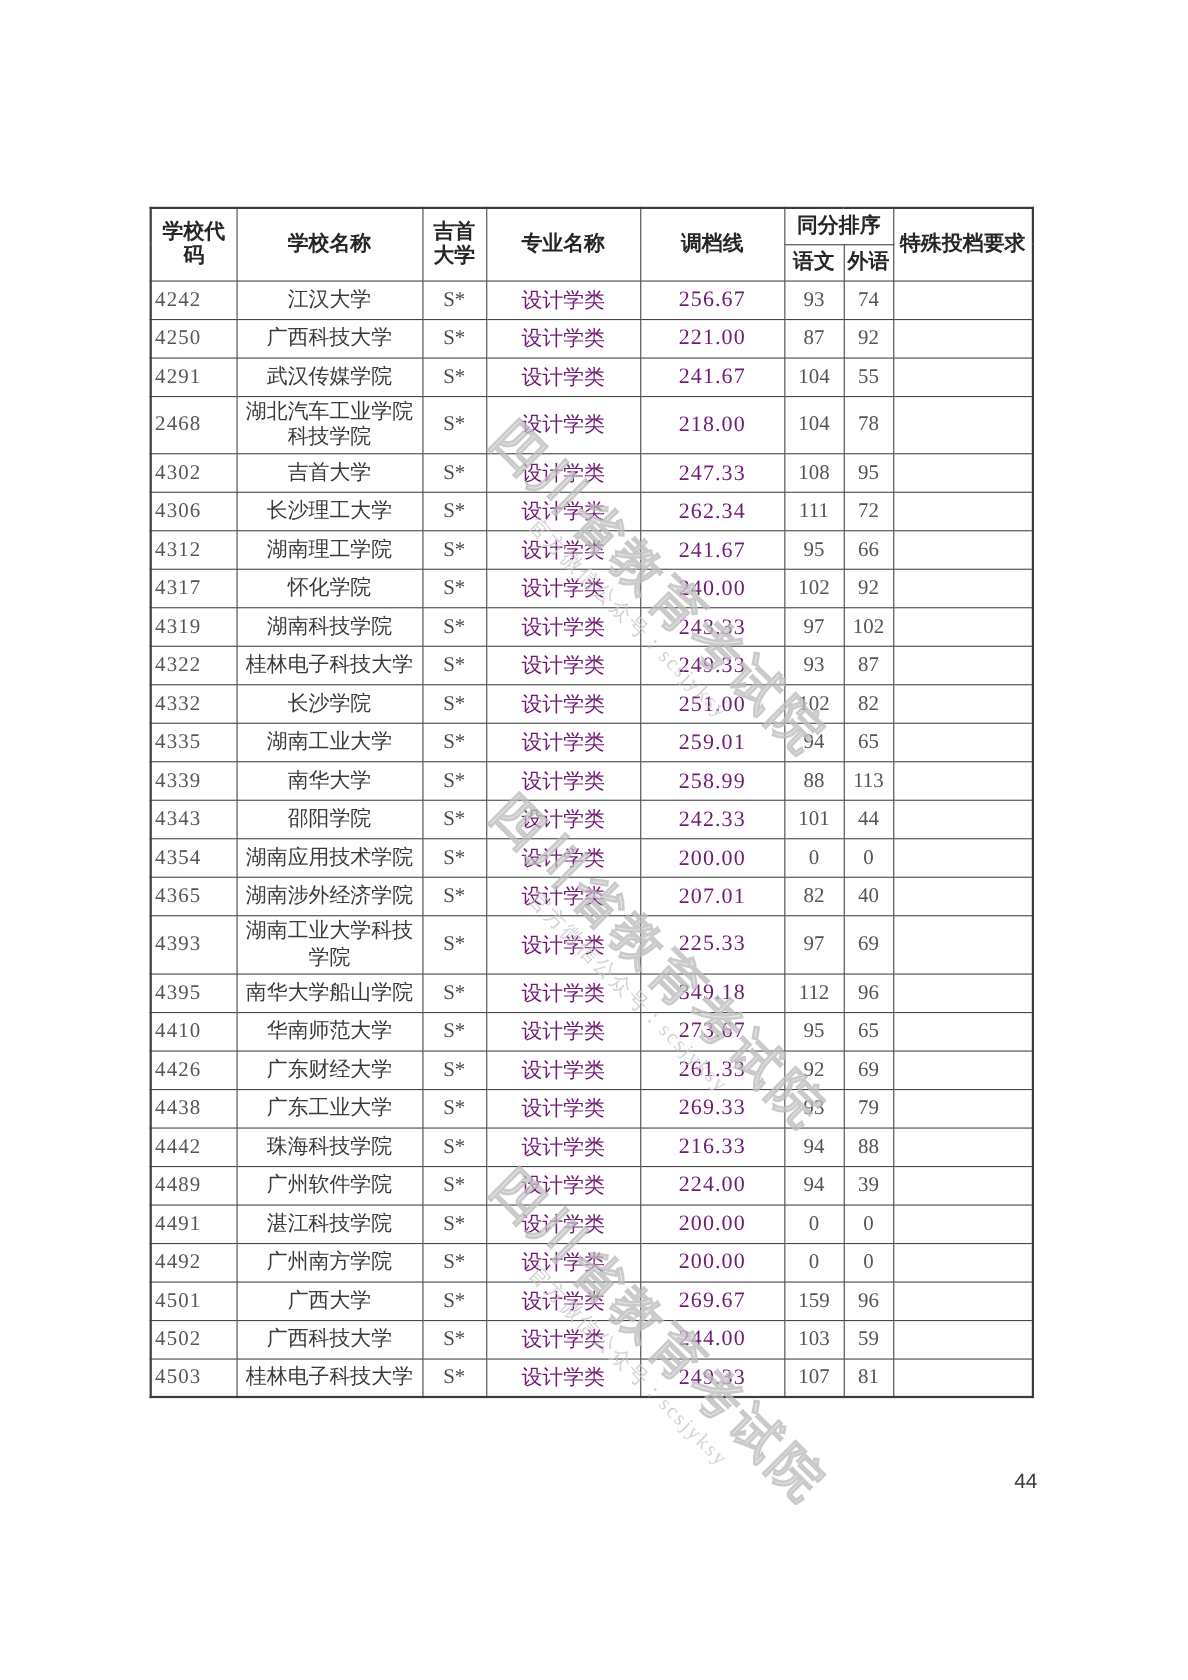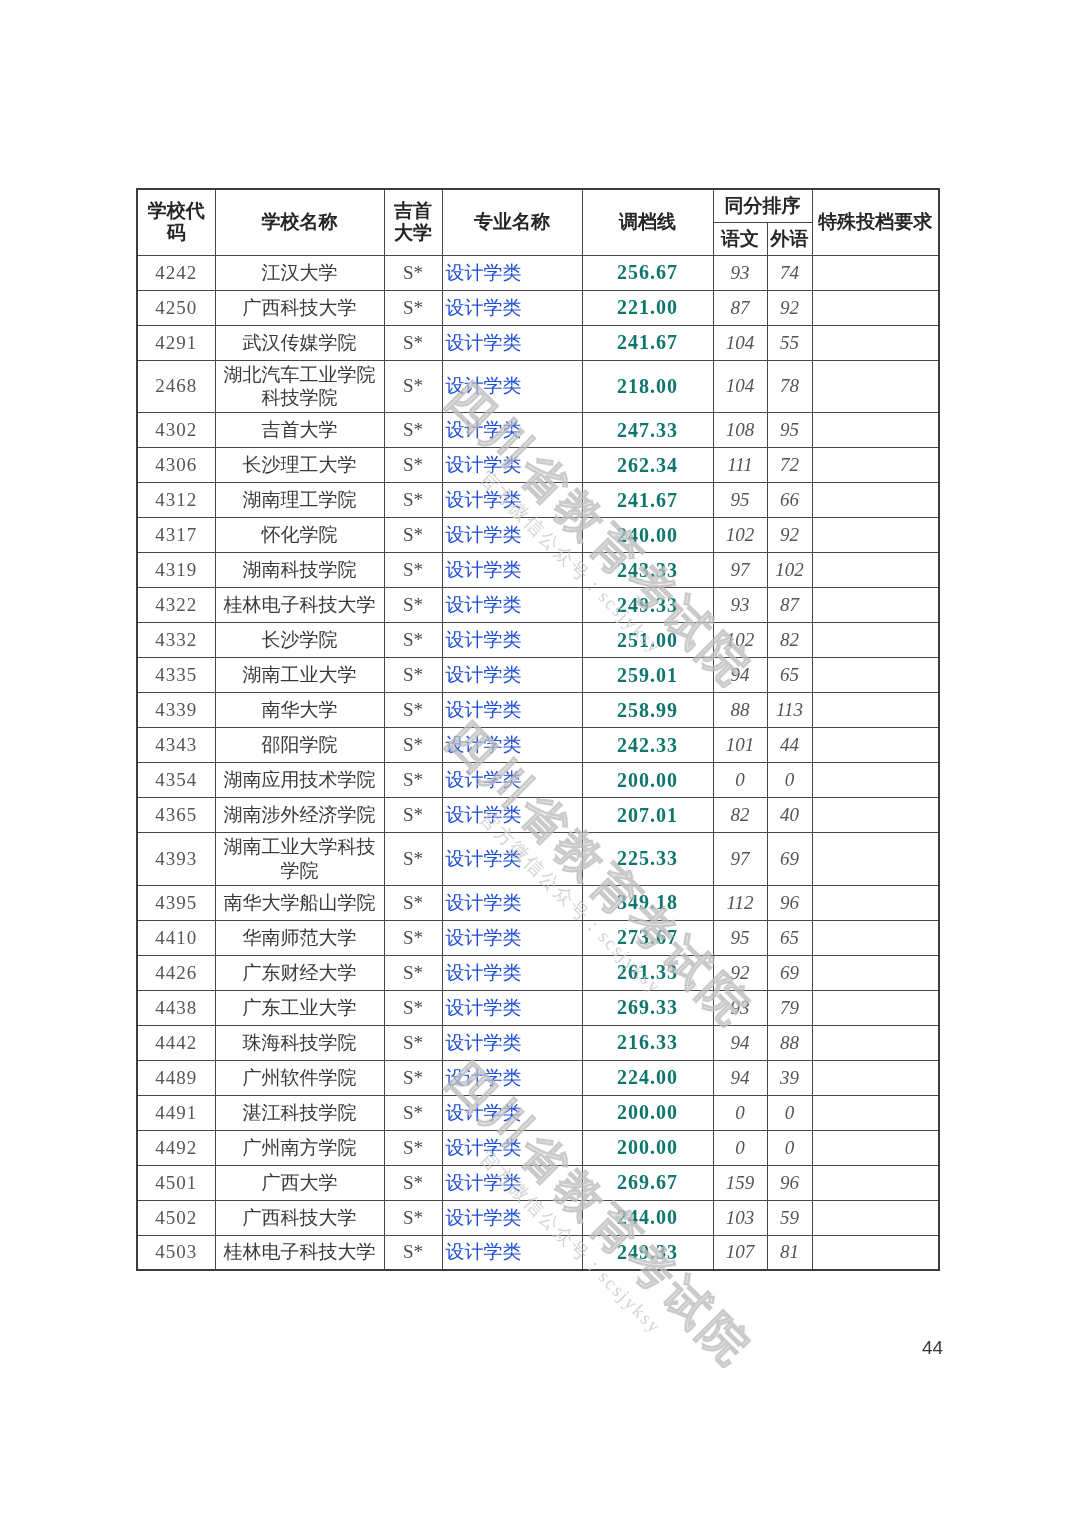"4242" td.c-code { text-align: center -> none }
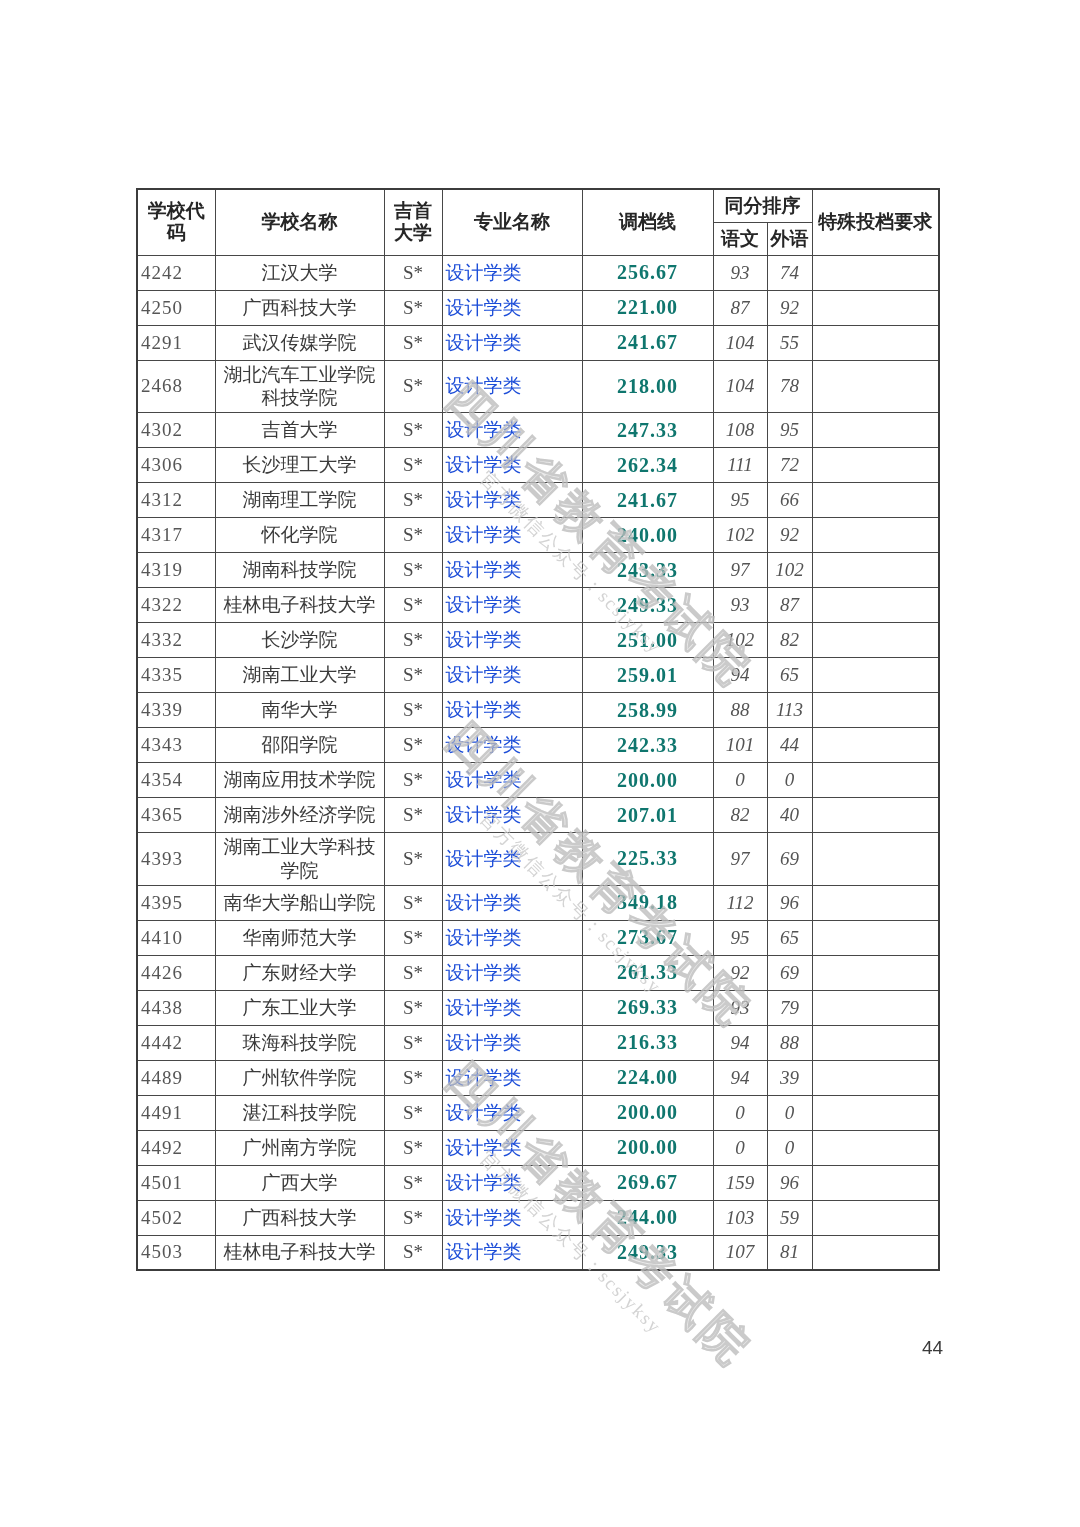"设计学类" td.c-mname { color: #1d4ed8 -> #701a75; text-align: left -> center }
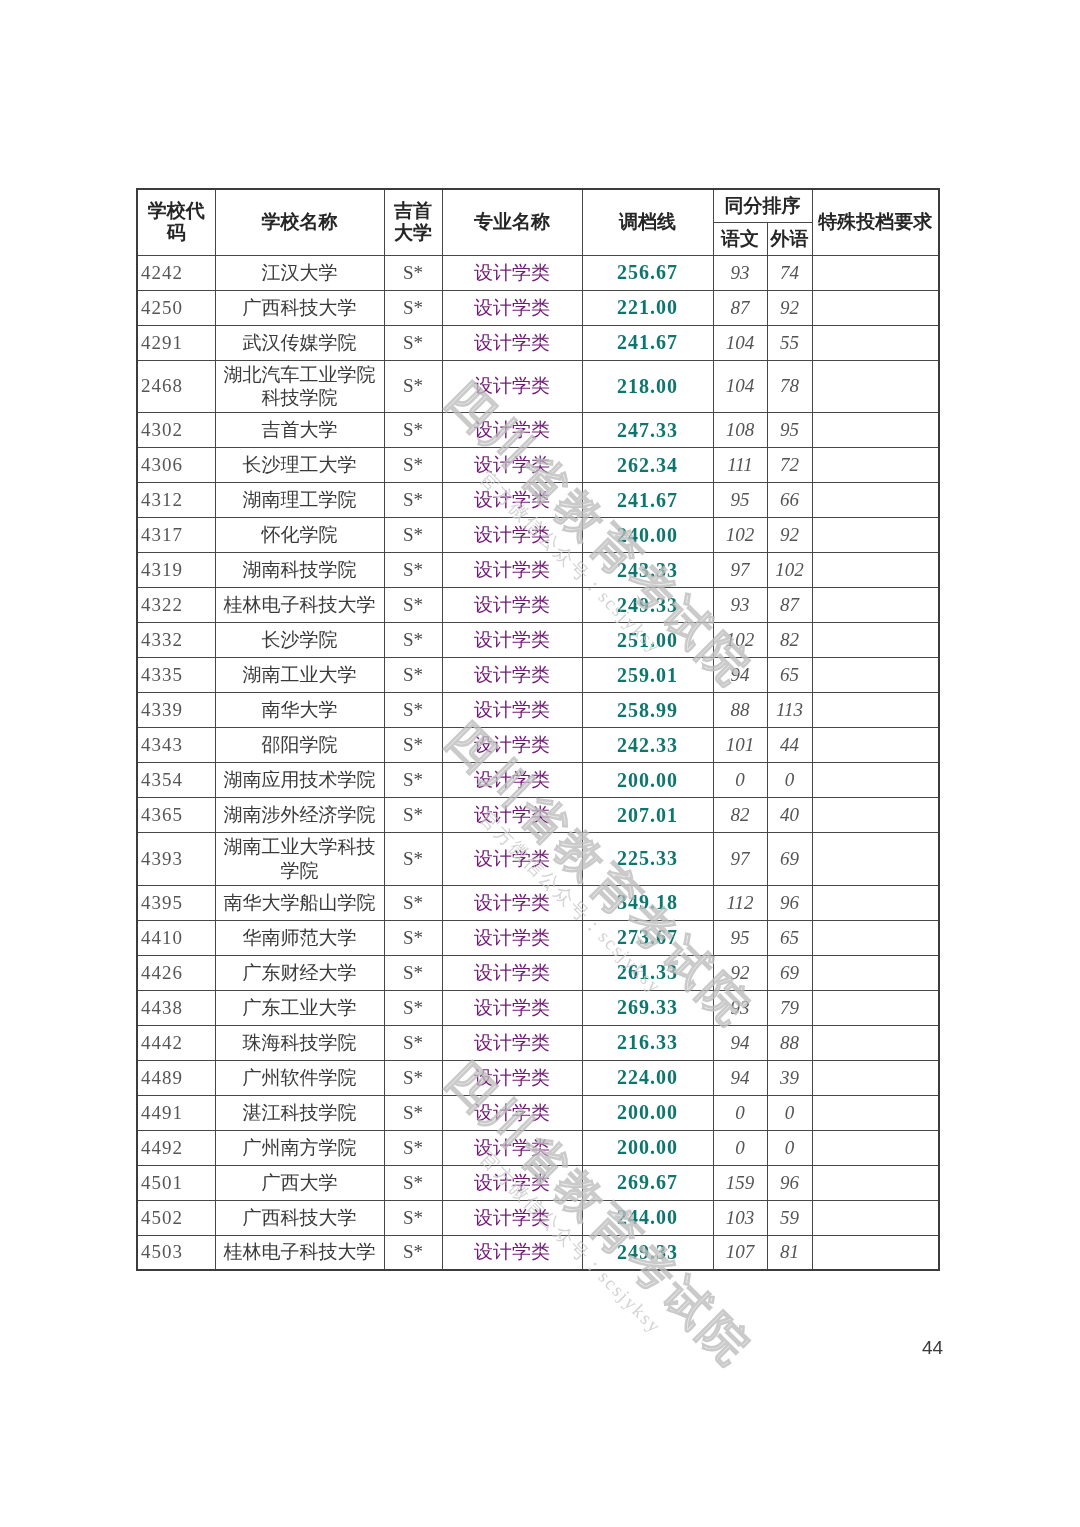"256.67" td.c-cutoff { color: #0f766e -> #701a75; font-weight: bold -> normal }
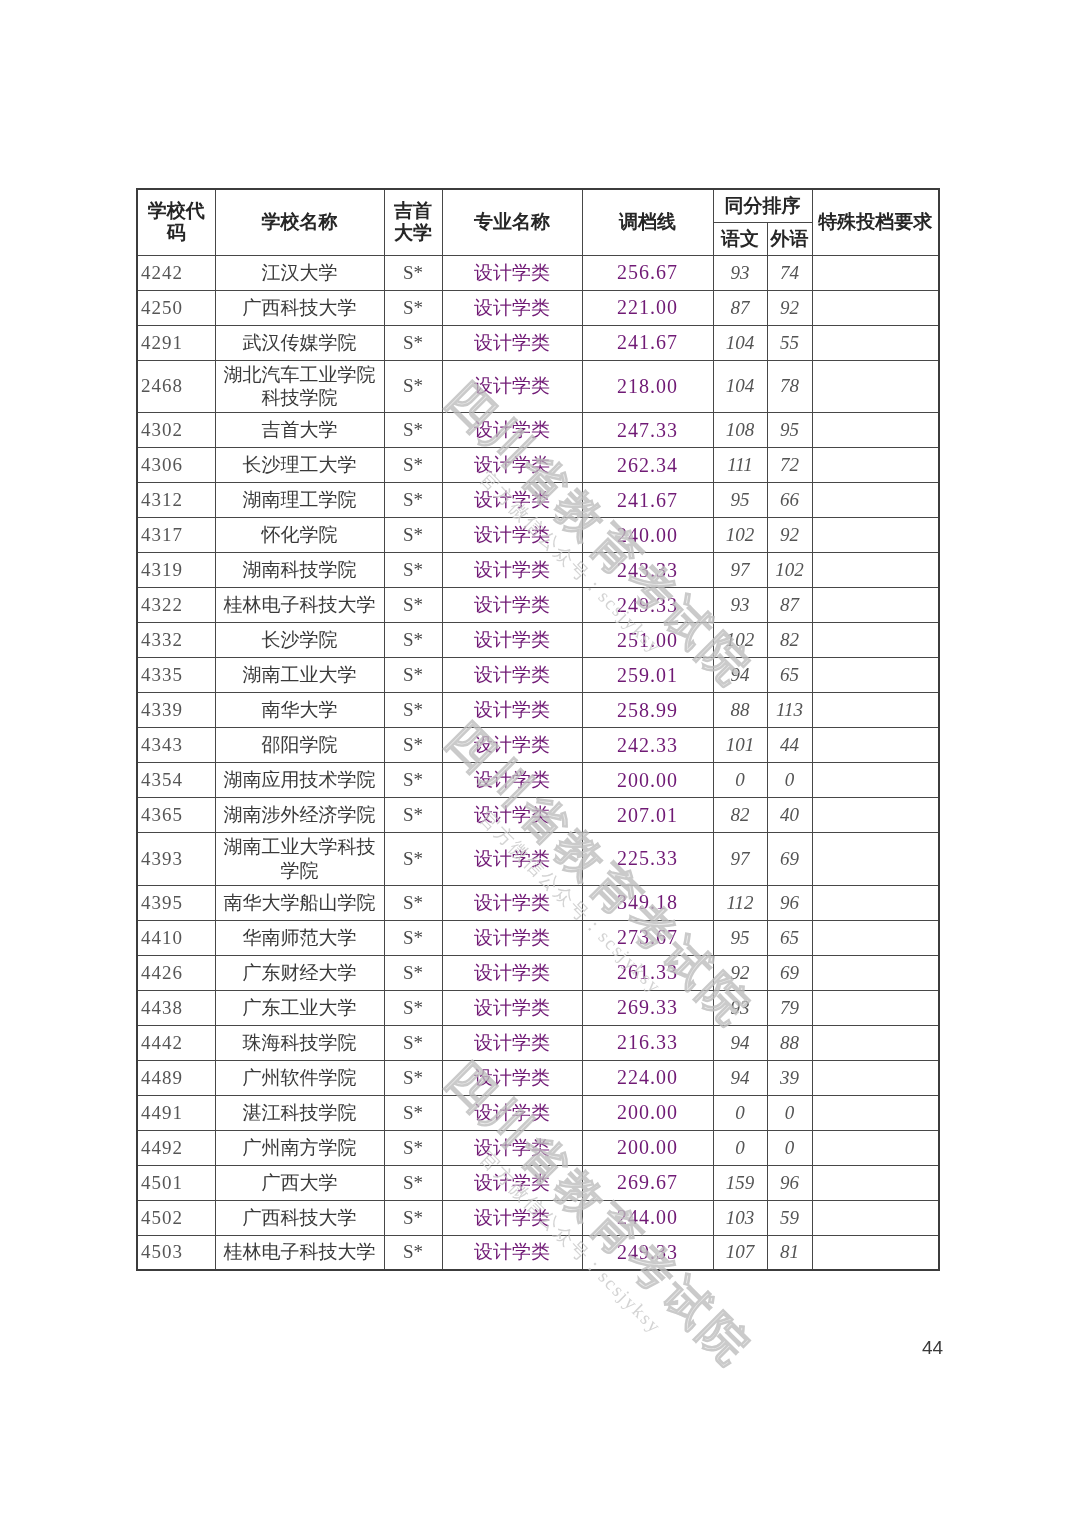"93" td.c-sub { font-style: italic -> none }
